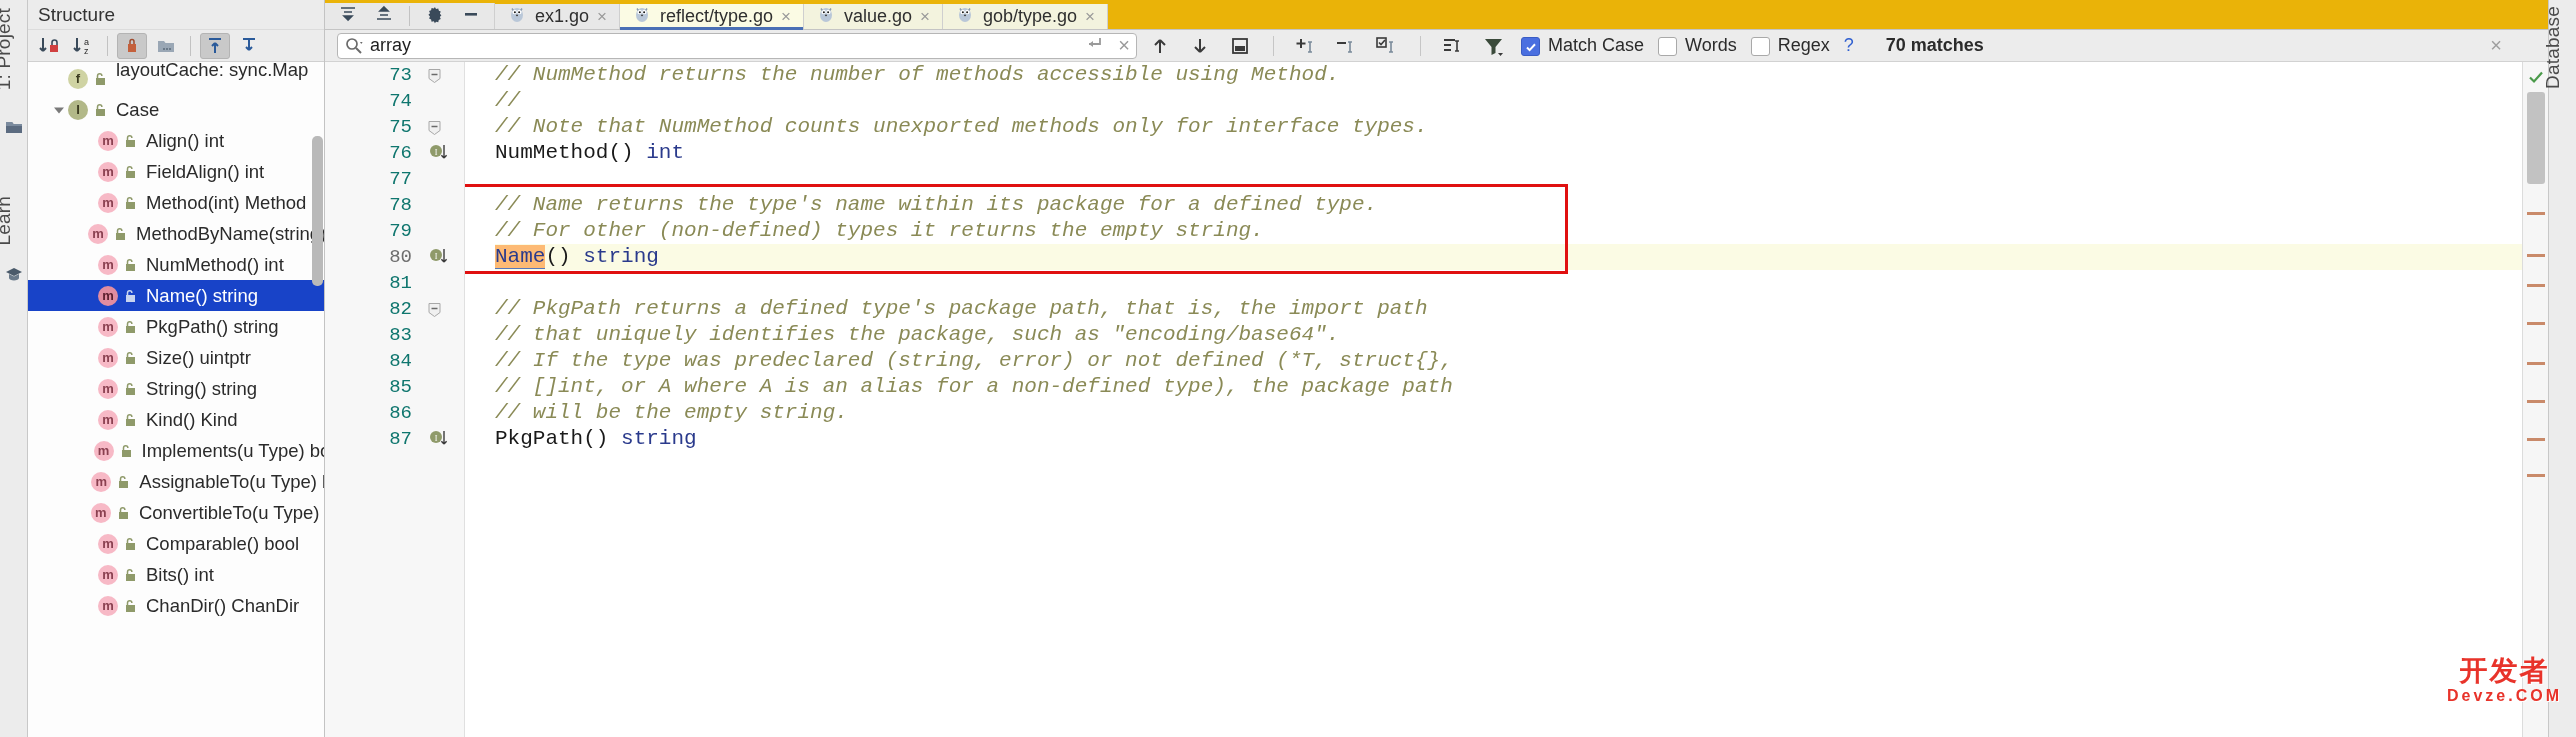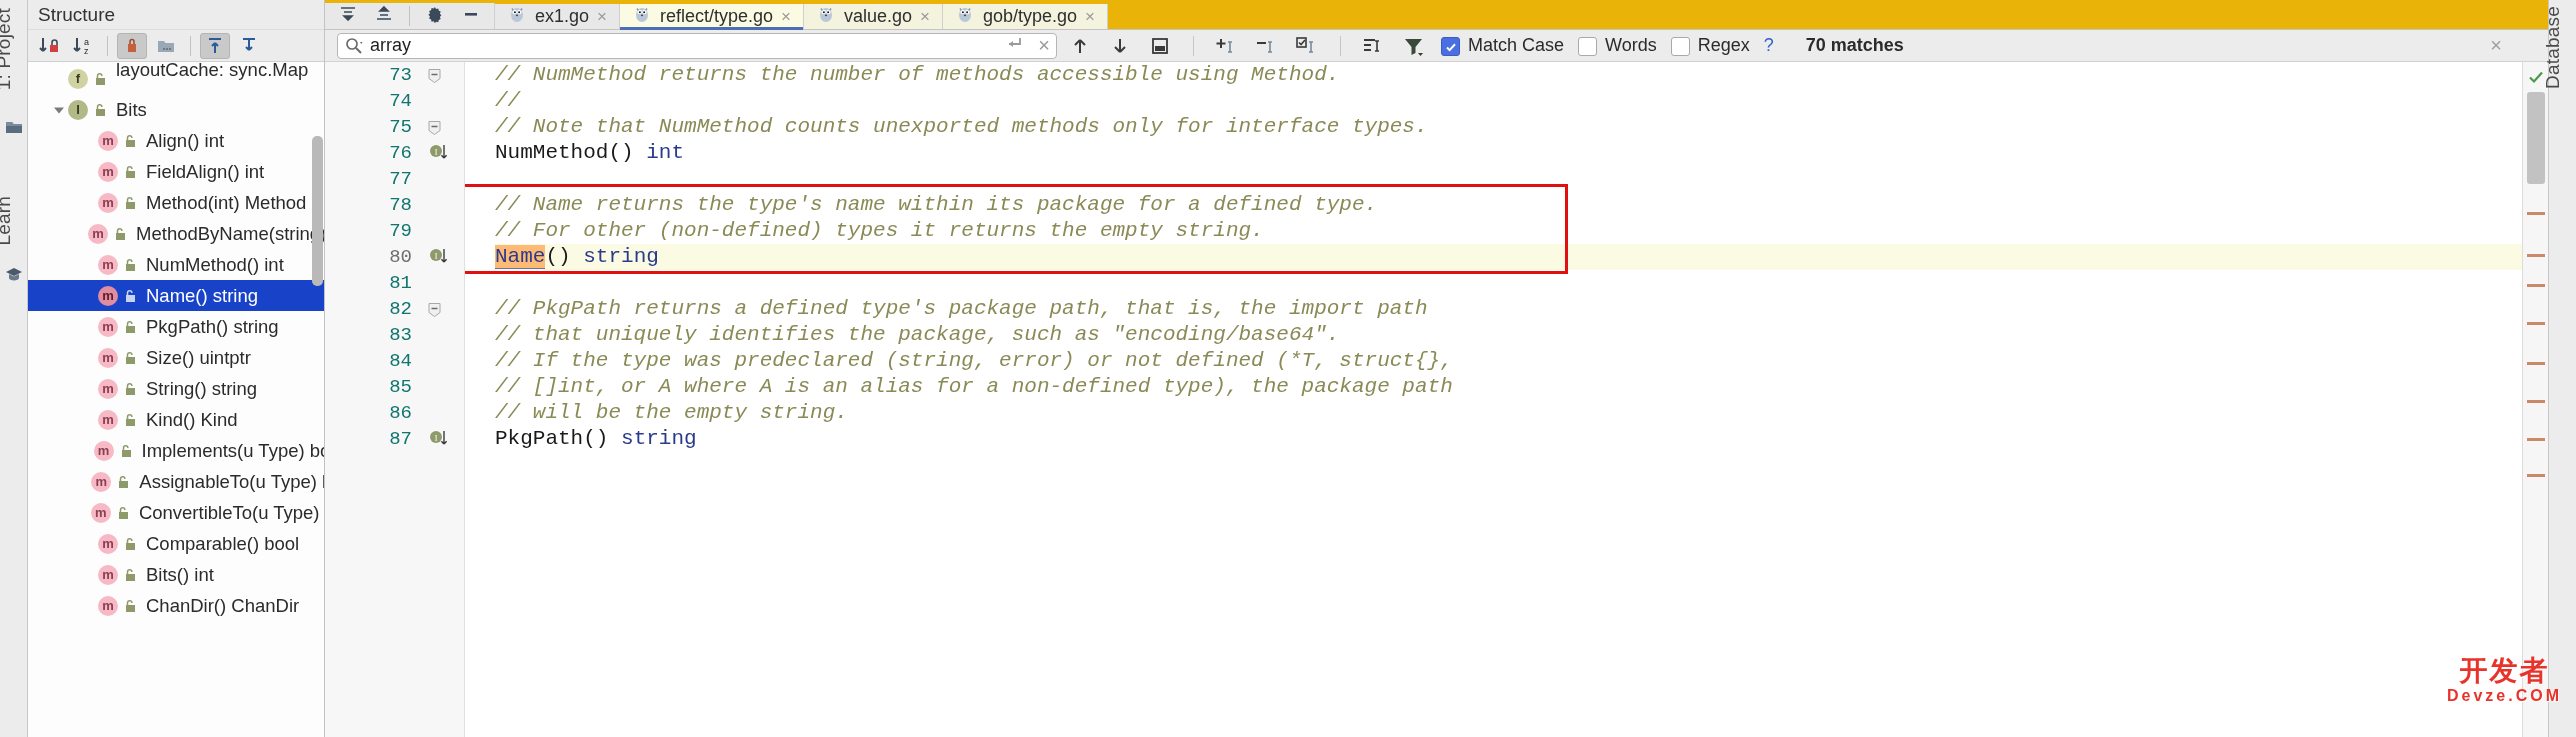"array" .search-wrap { width: 720px -> 800px }
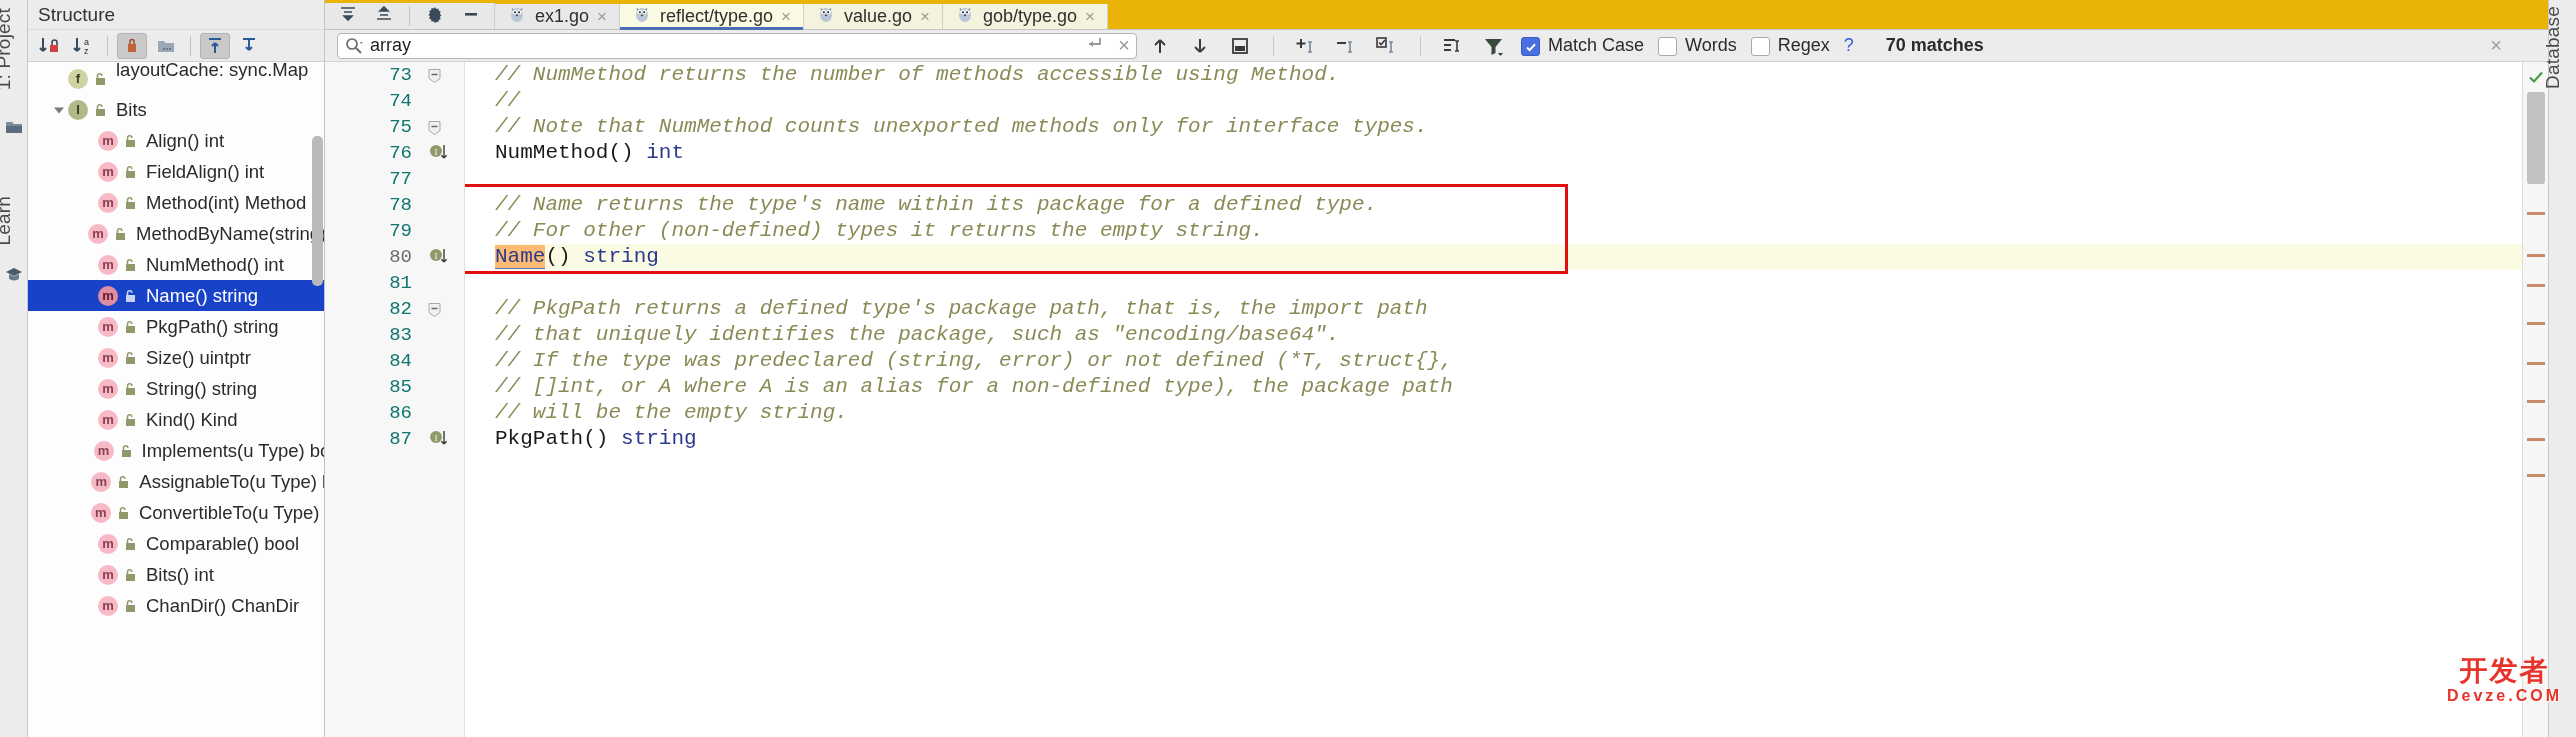"Bits" span.label { text: Bits -> Case }
